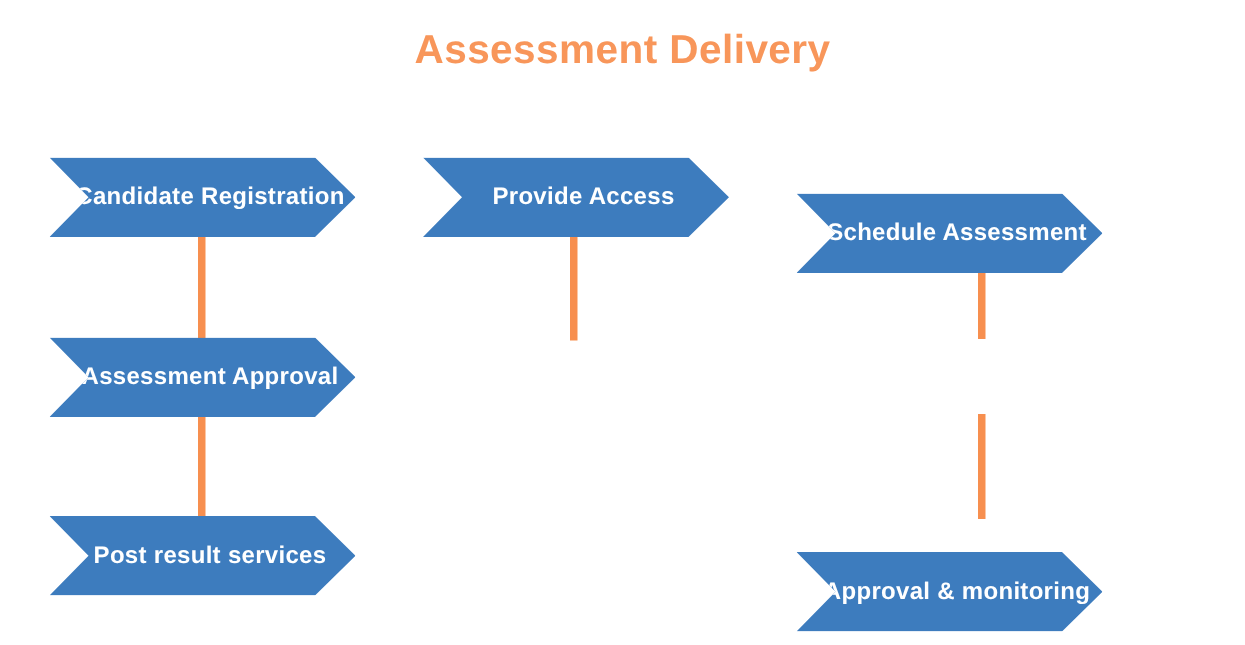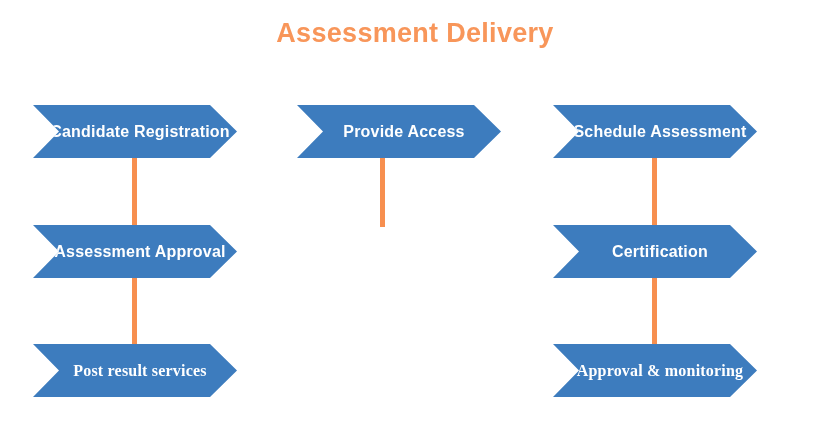"Provide Access" .col2 { left: 297px -> 282px }
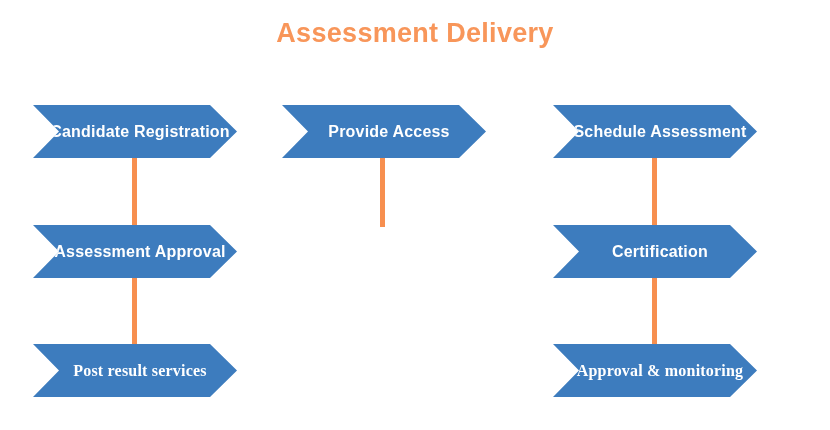"Schedule Assessment" .col3 { left: 553px -> 531px; margin-top: none -> 24px }
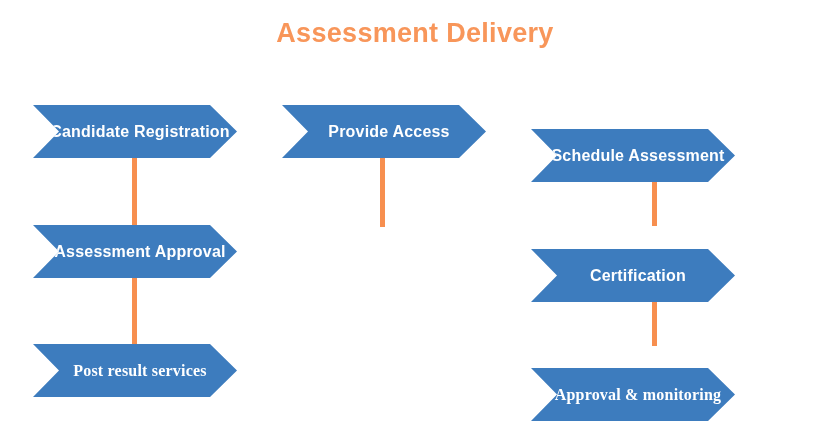"Certification" div.arrow { html: <div> <span>Certification</span> </div> -> none }
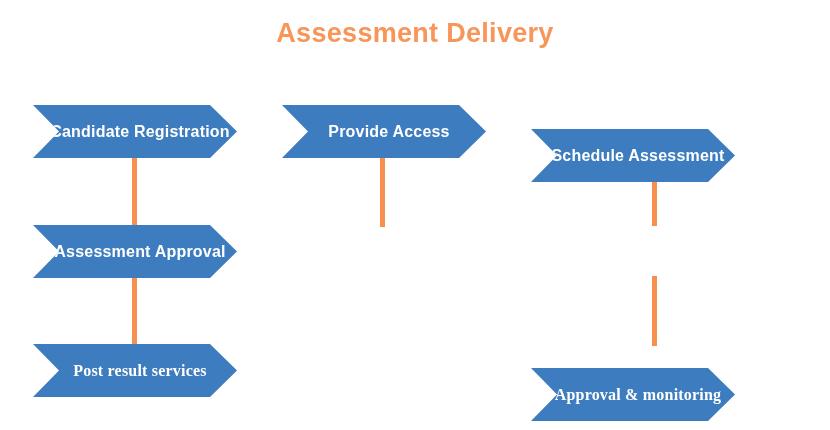"Post result services" .row3 { font-family: Liberation Serif, serif -> none }
